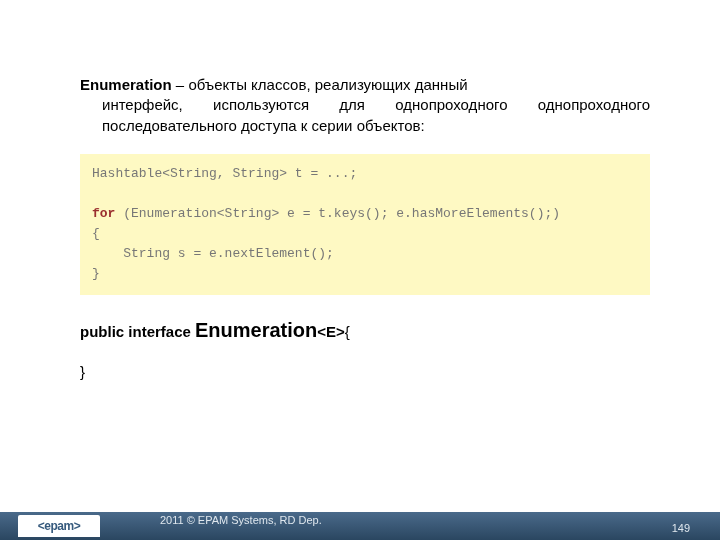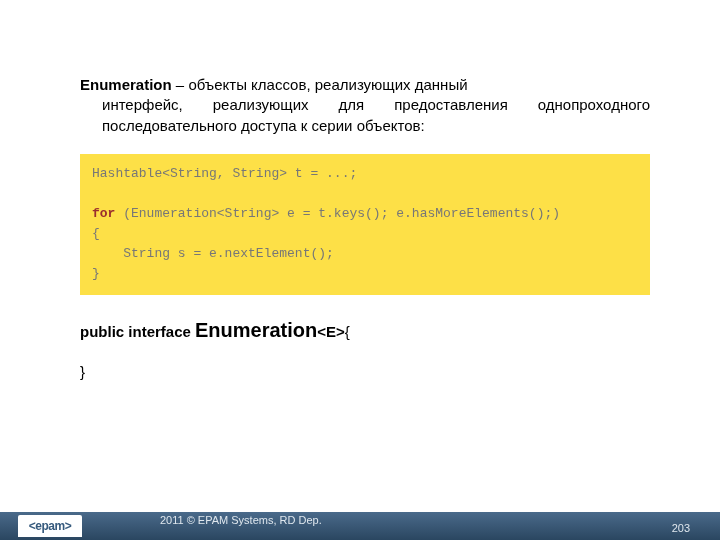"интерфейс, реализующих для" span.para-indent { text: реализующих для предоставления -> используются для однопроходного }
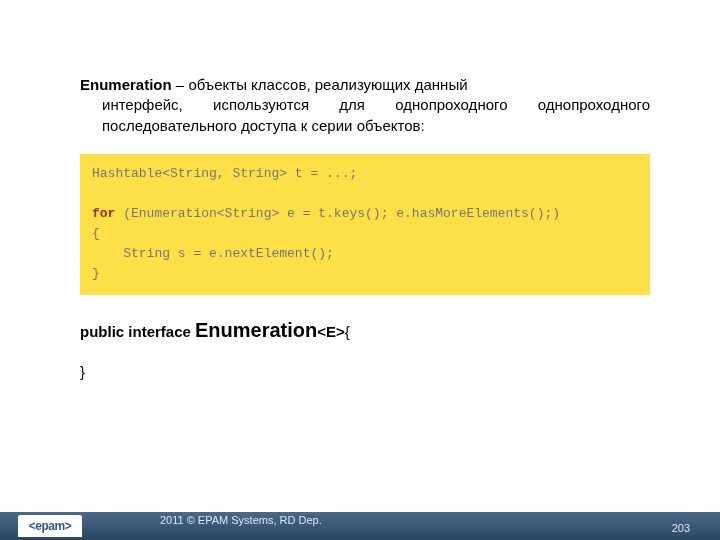"Hashtable<String, String> t = ...;" .code-block { background: #fde047 -> #fef9c3 }
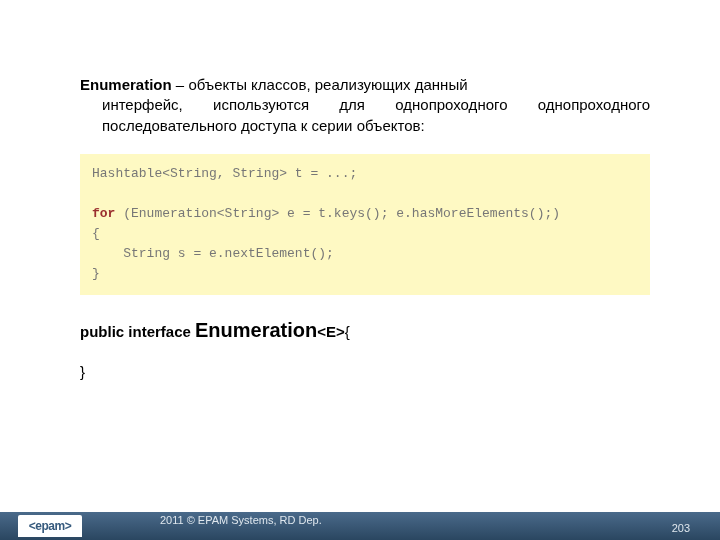"<epam>" .logo { width: 64px -> 82px }
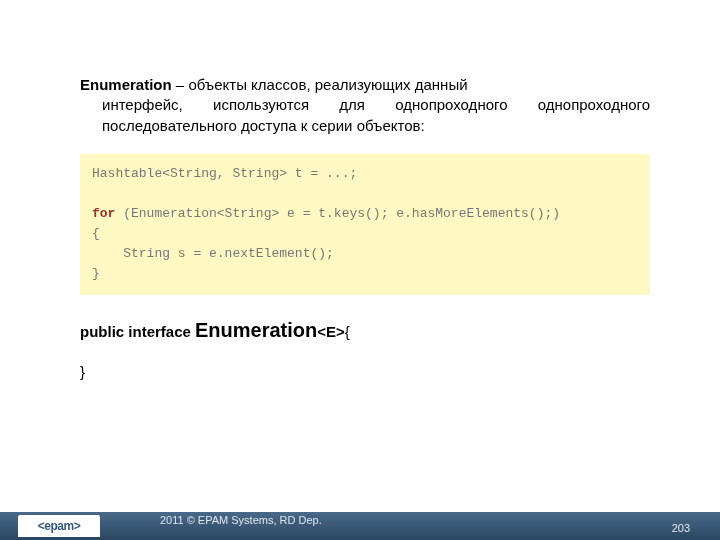"203" div.pagenum { text: 203 -> 149 }
